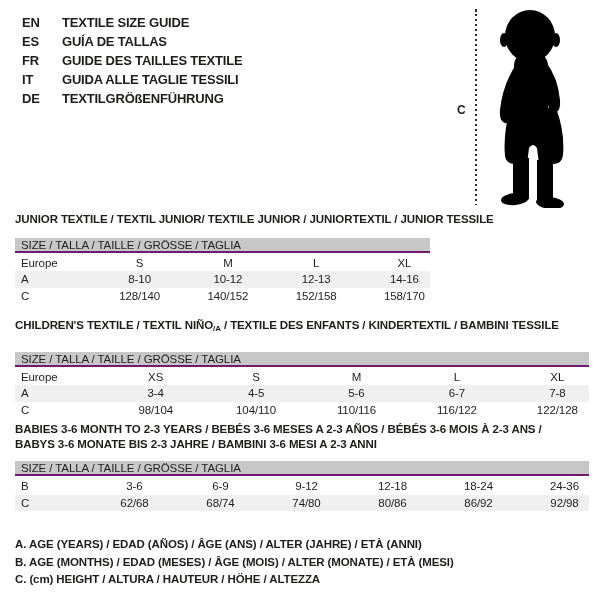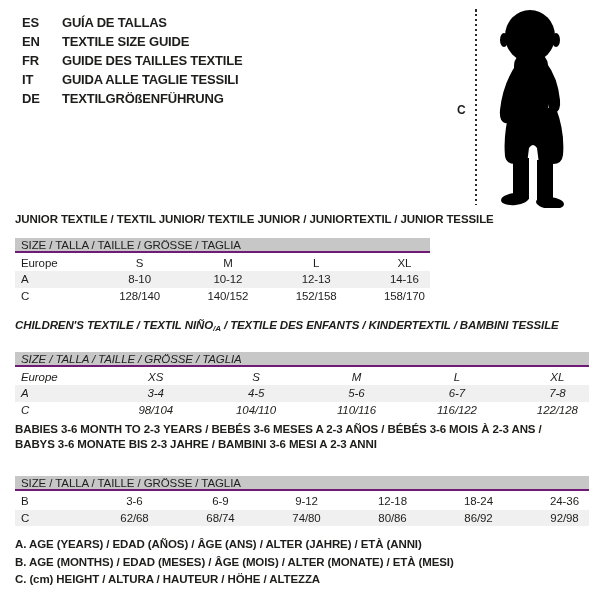"ES" div.lang-row { order: before "EN" -> after "EN" }
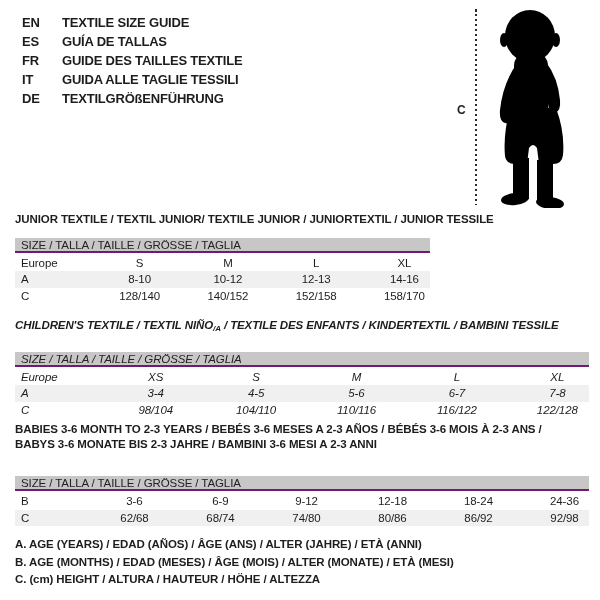"CHILDREN'S TEXTILE / TEXTIL NIÑO/A" .sec-2 { font-style: italic -> none }
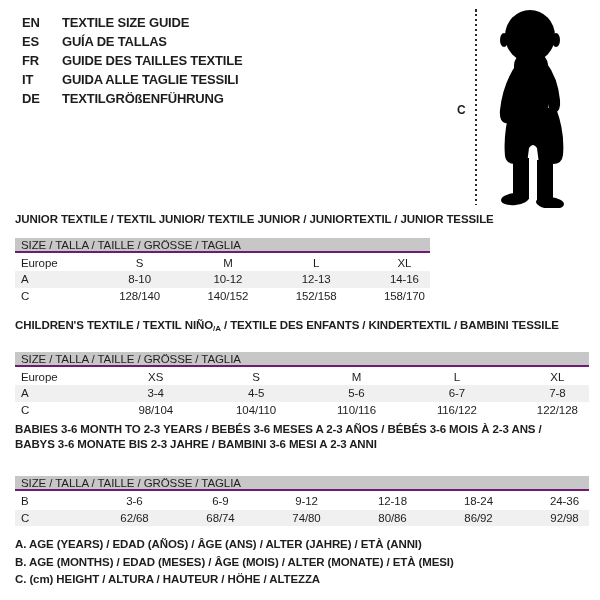"BABIES 3-6 MONTH TO 2-3" .sec-3 .sec-title { margin-bottom: 25px -> 10px }
